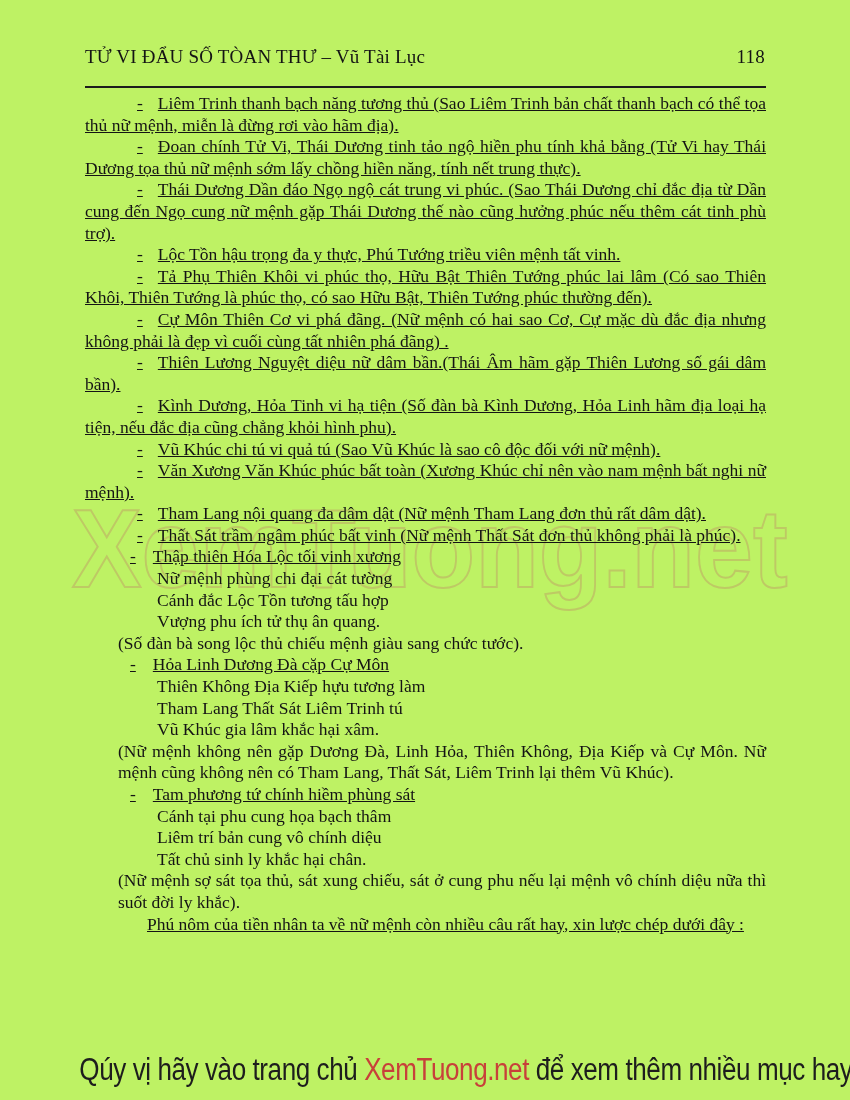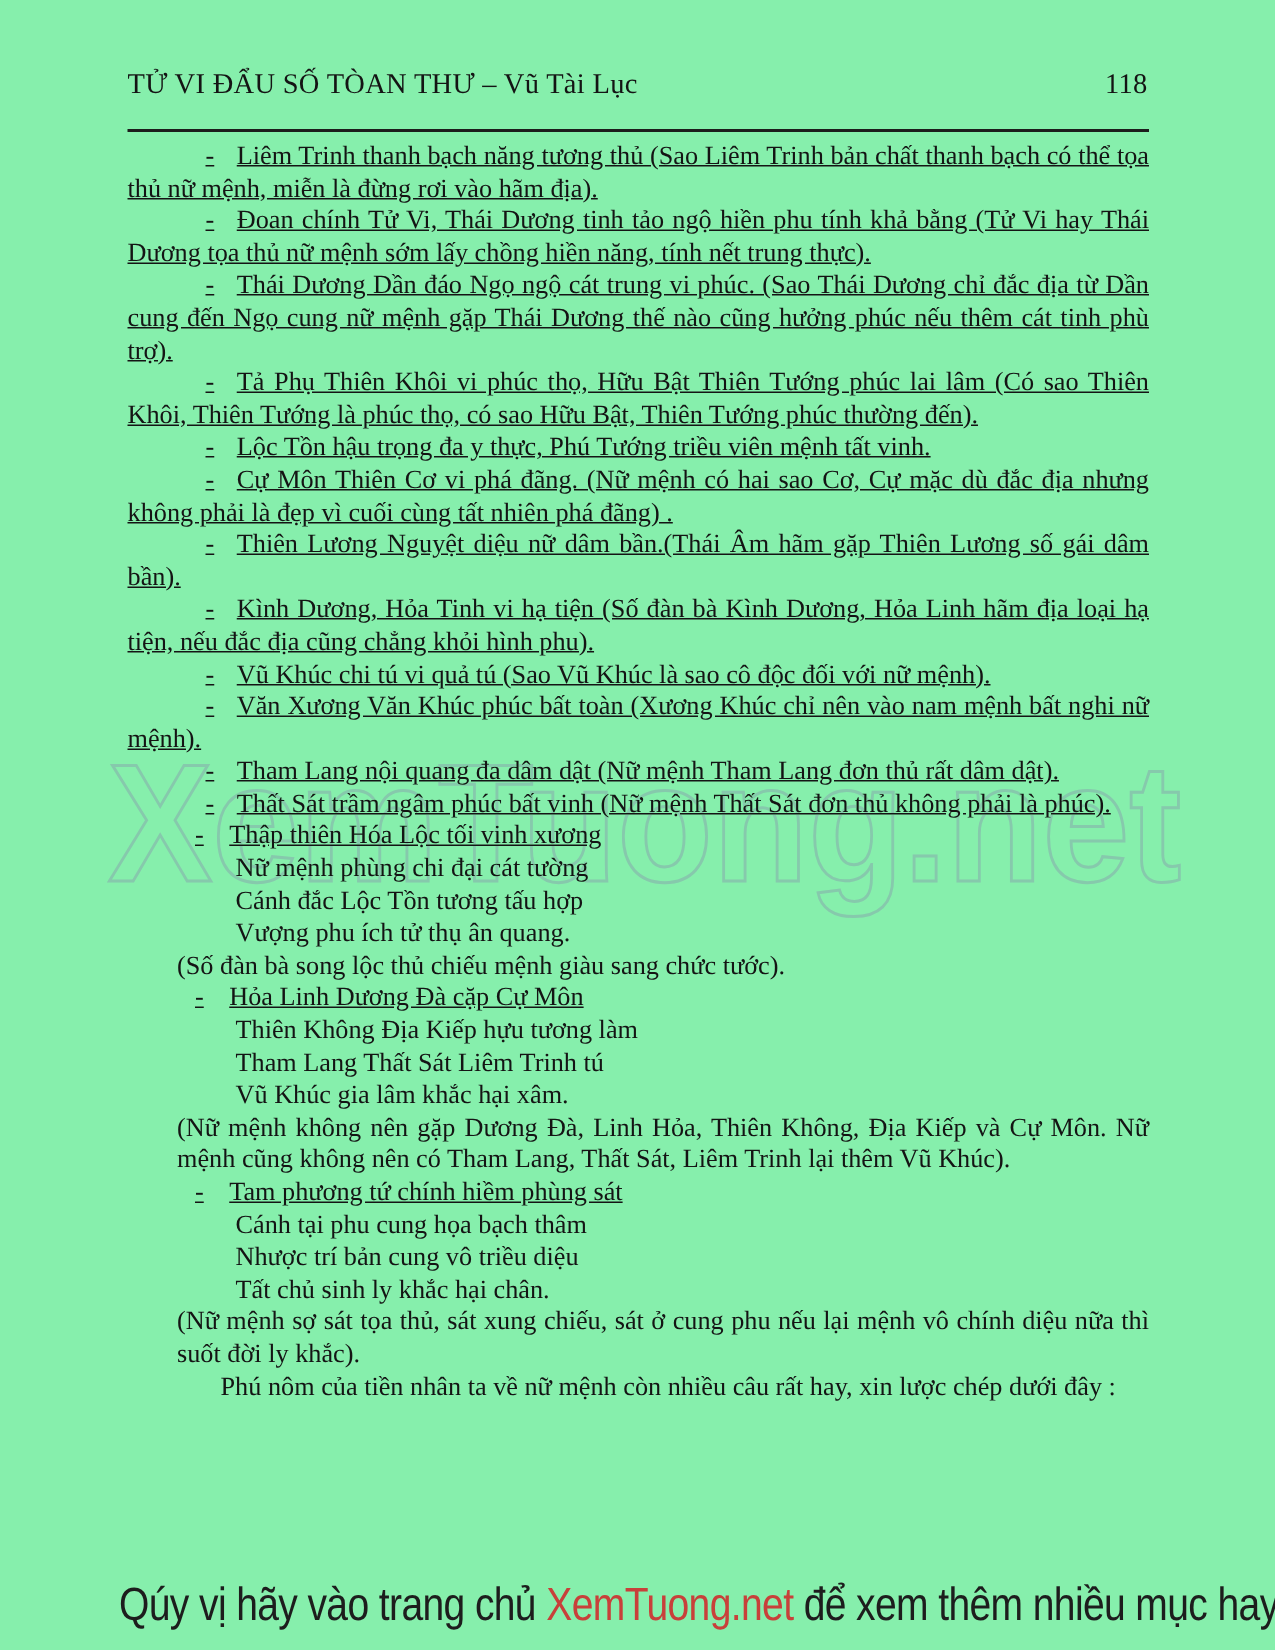"TỬ VI ĐẨU SỐ TÒAN" .page { background: #86efac -> #bef264 }
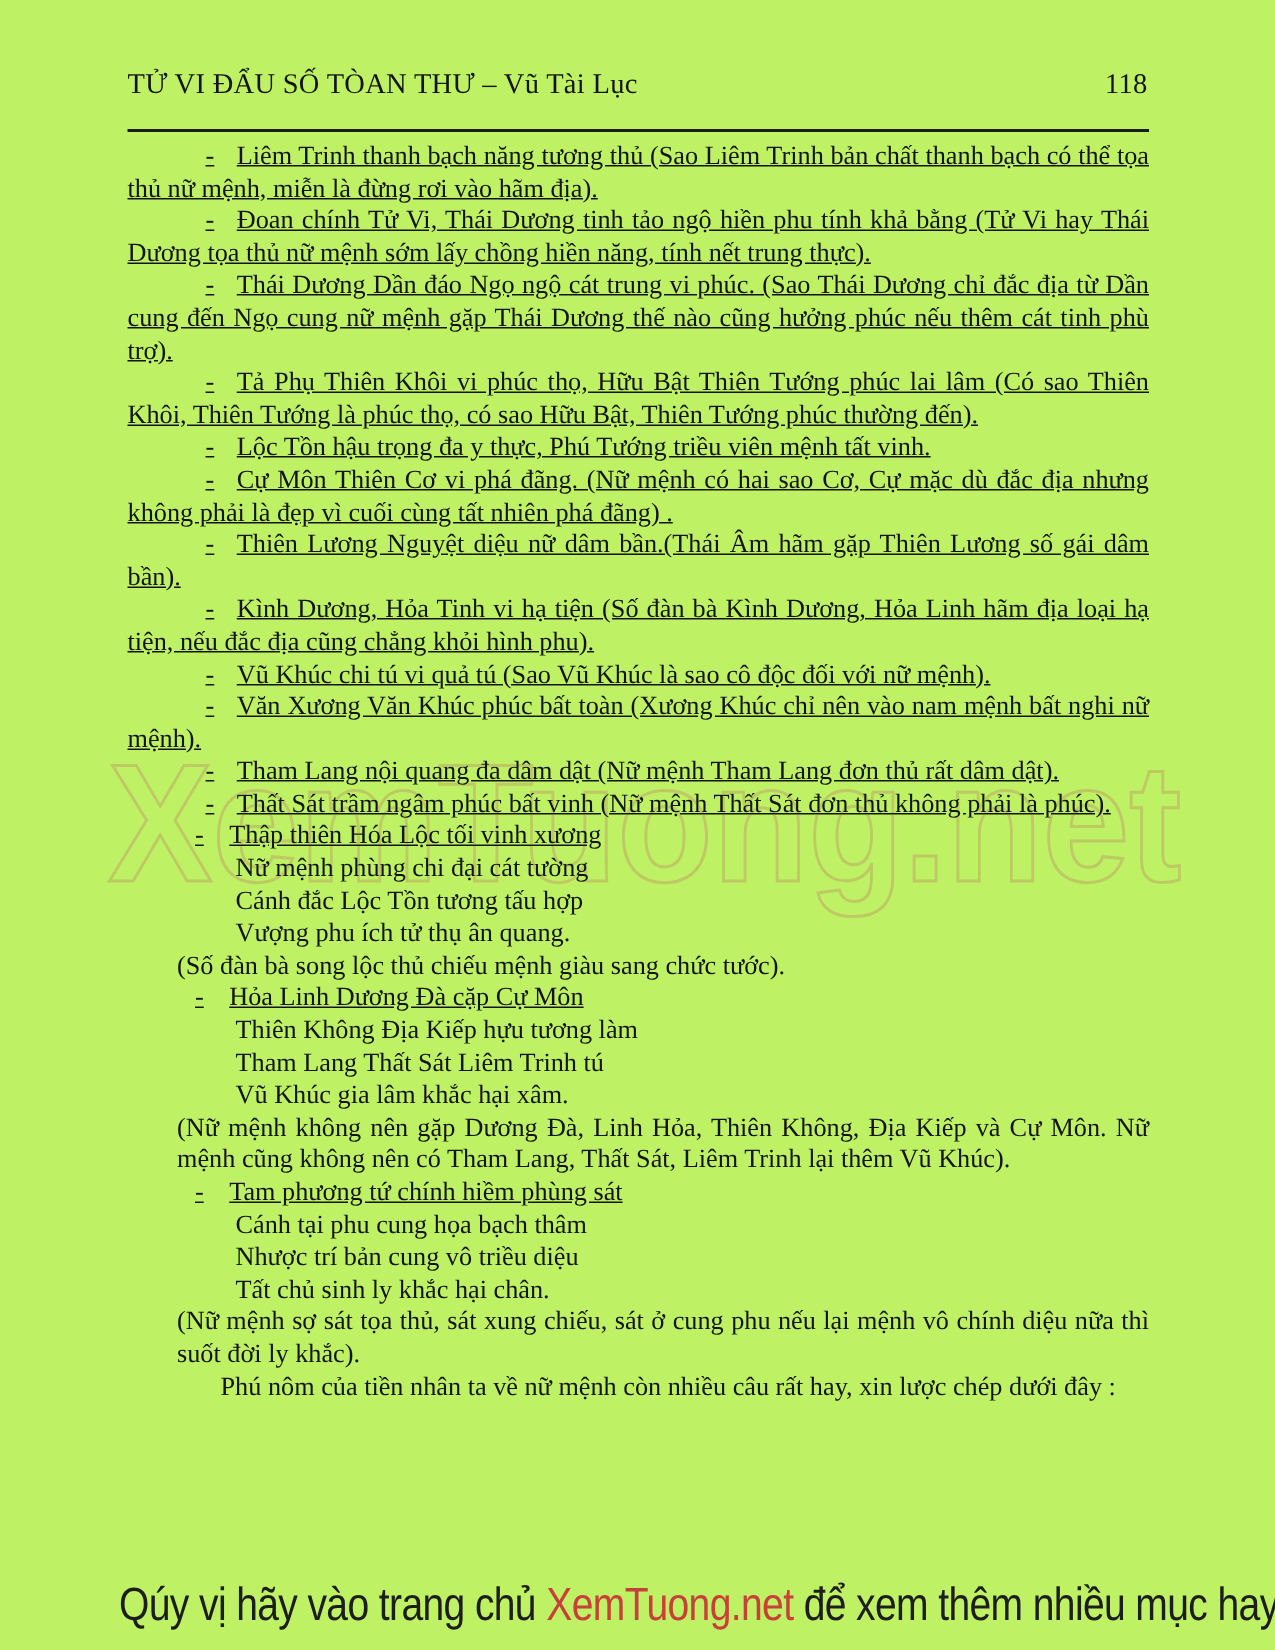"- Tả Phụ Thiên Khôi" p.dash { order: before "- Lộc Tồn hậu trọng" -> after "- Lộc Tồn hậu trọng" }
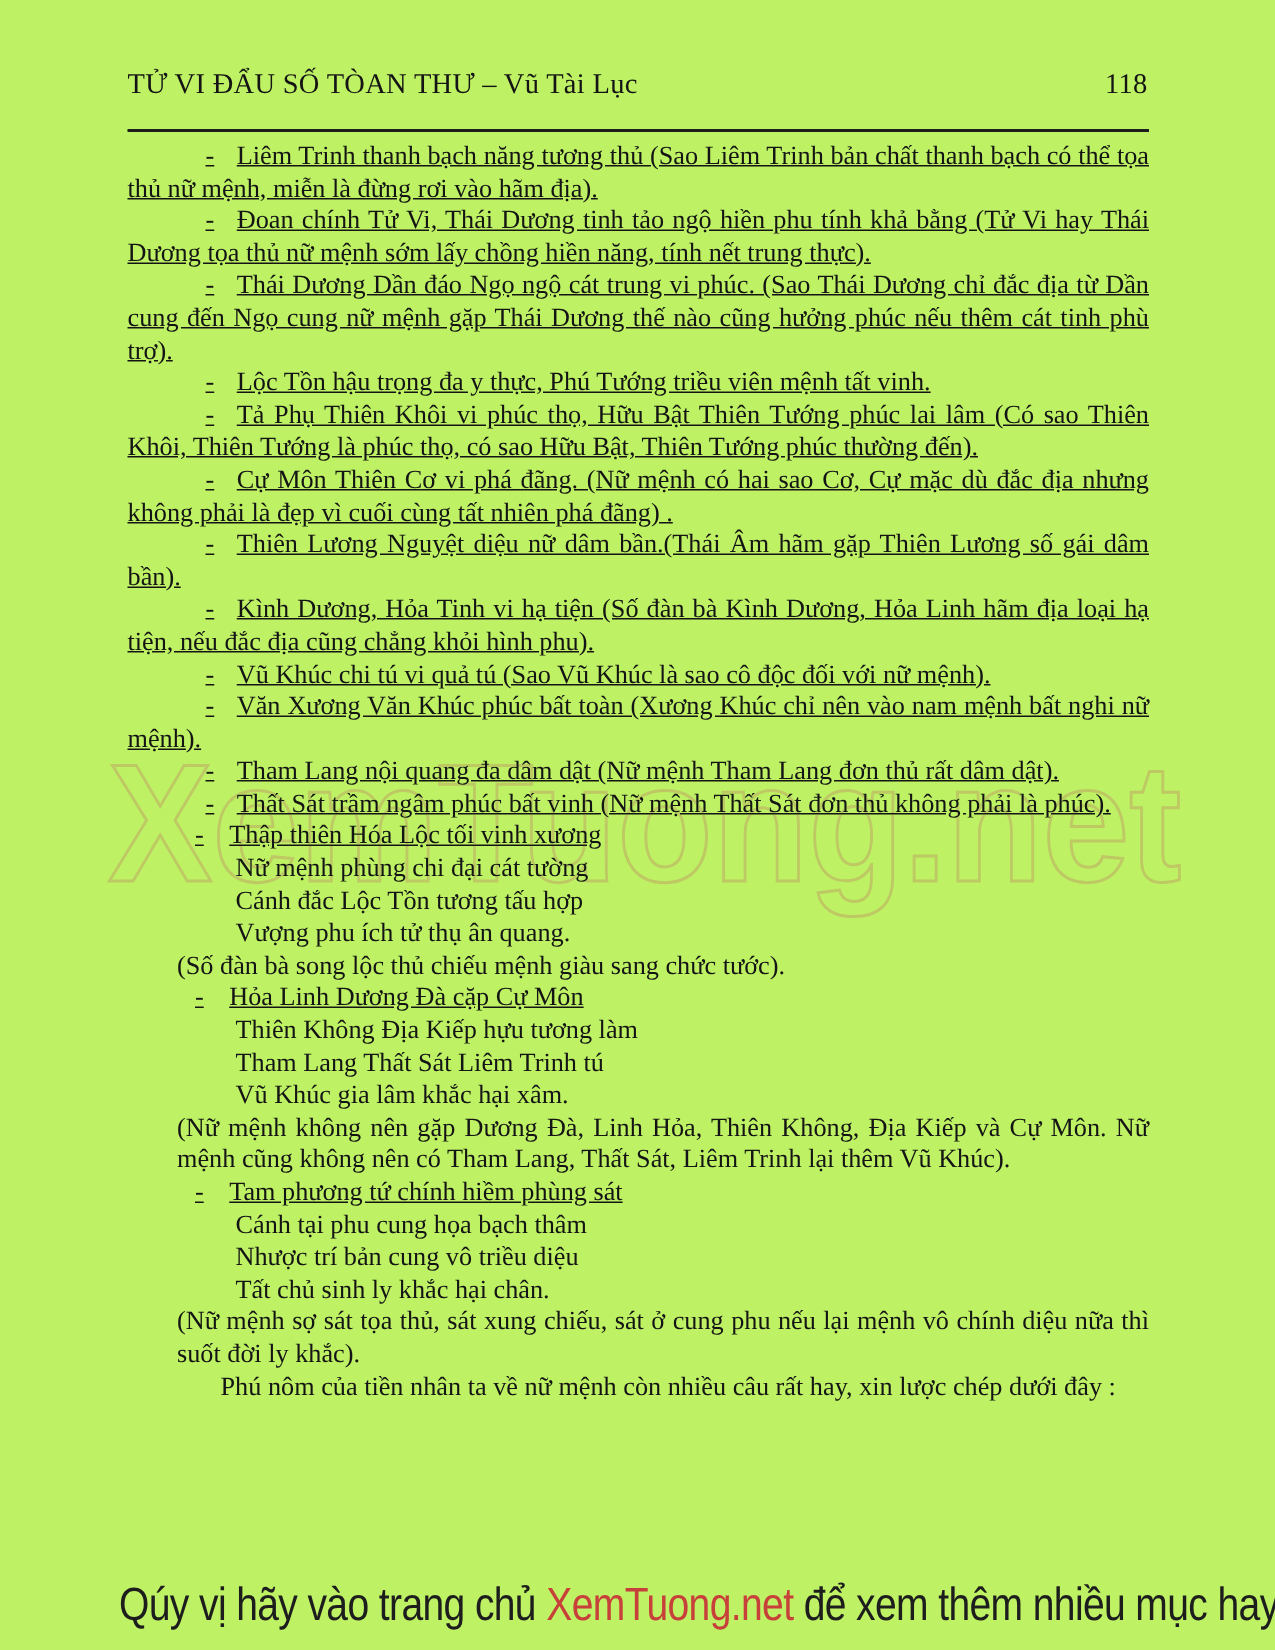"Nhược trí bản cung vô" p.verse { text: Nhược trí bản cung vô triều -> Liêm trí bản cung vô chính }
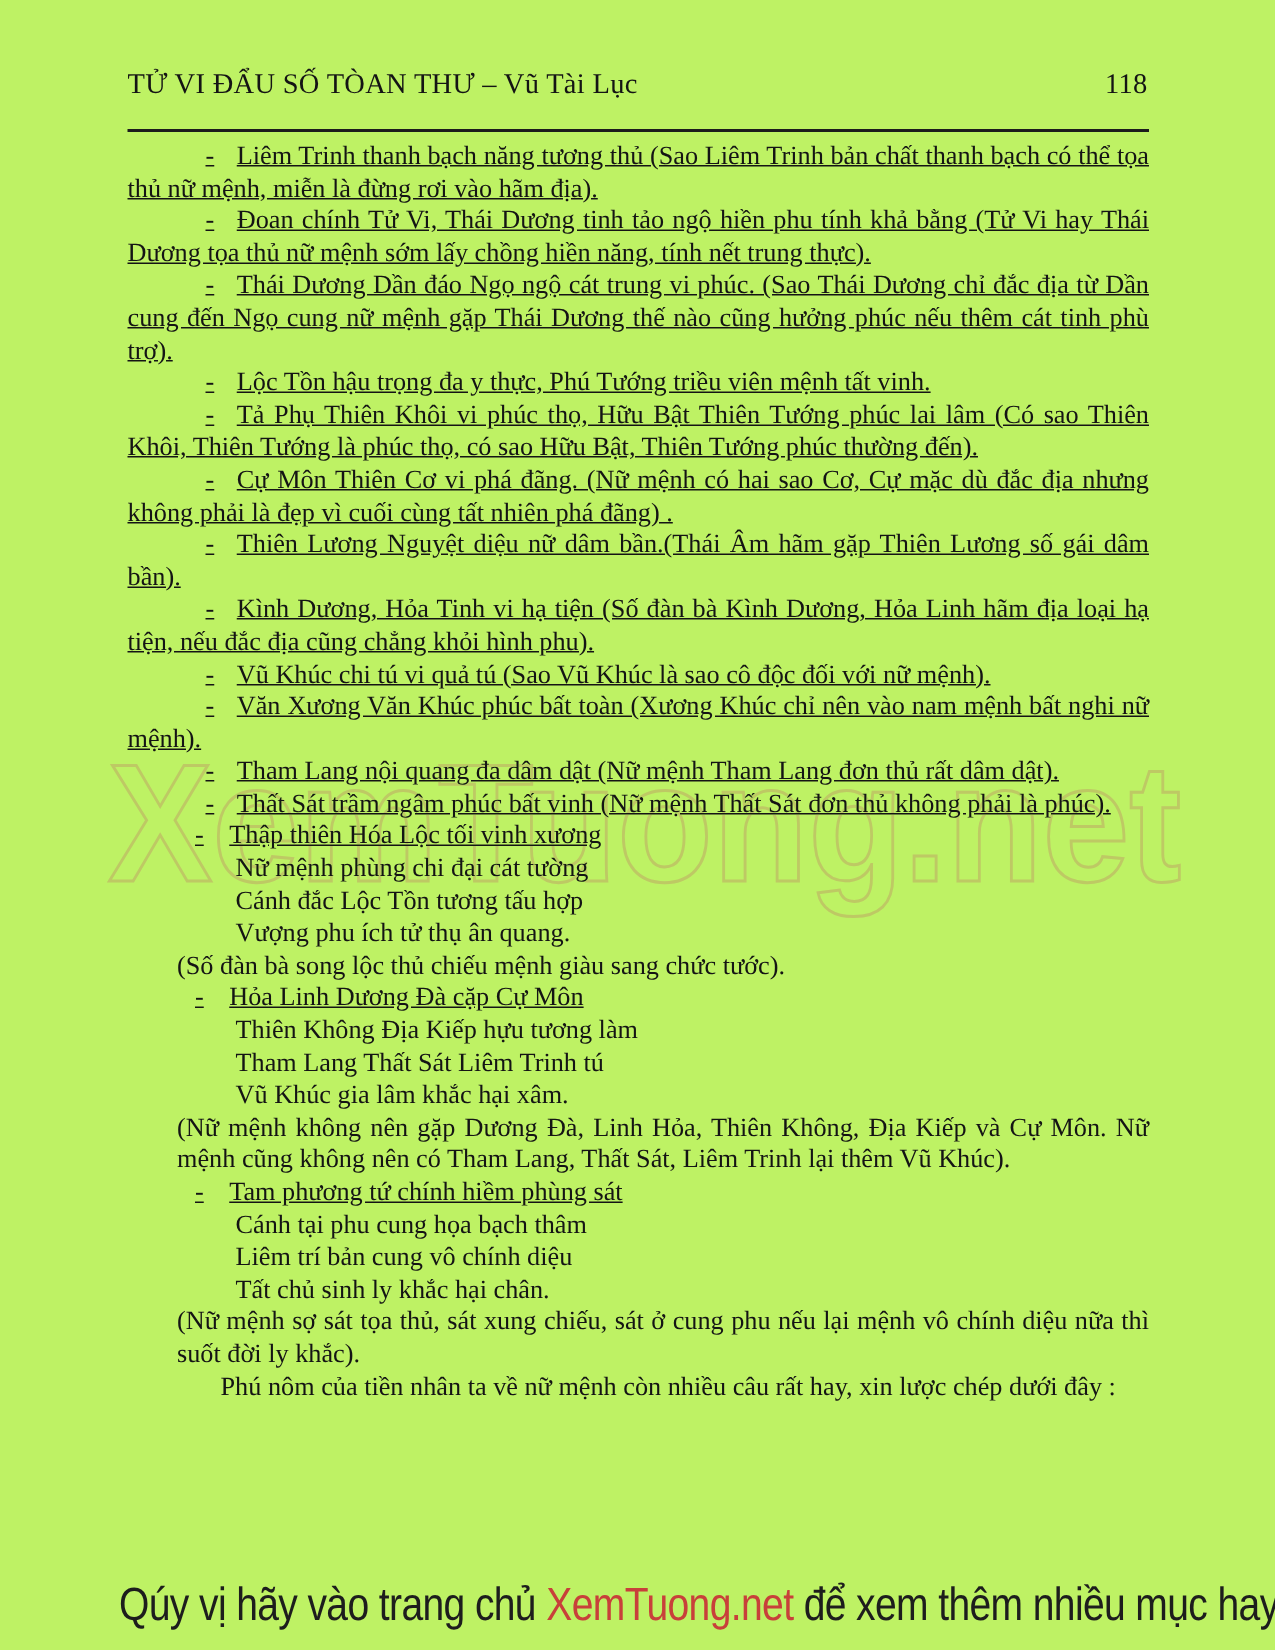"Phú nôm của tiền nhân" p.lead { text-decoration: none -> underline }
